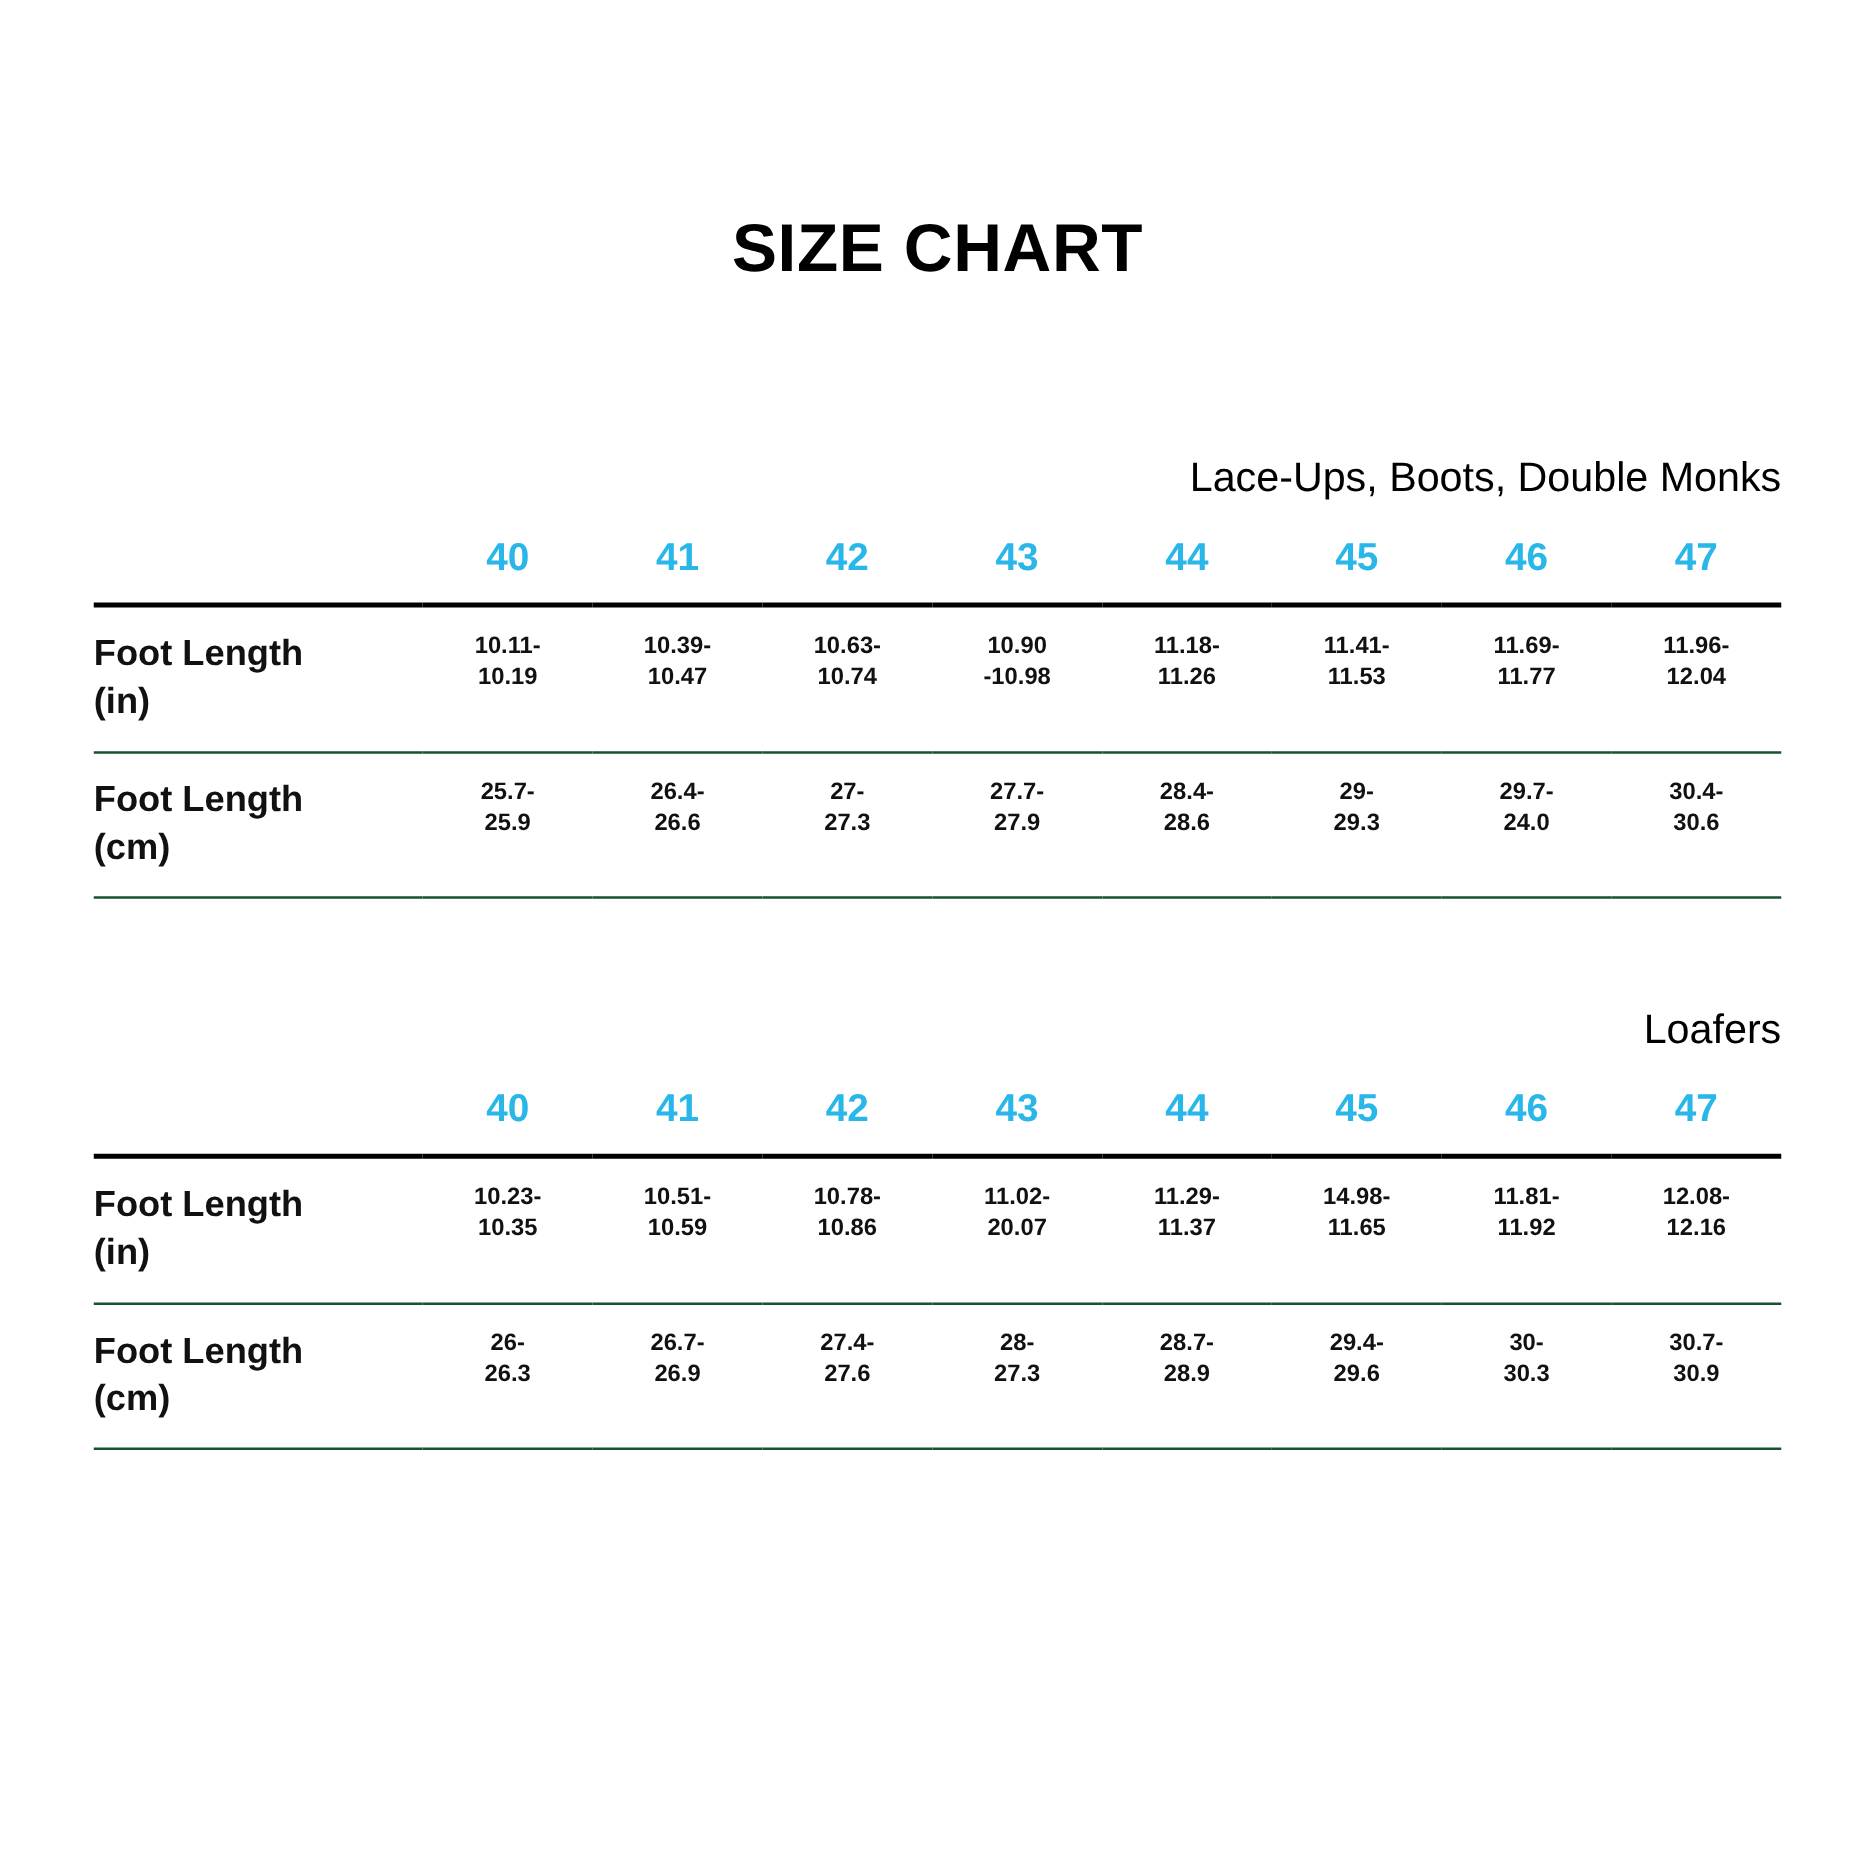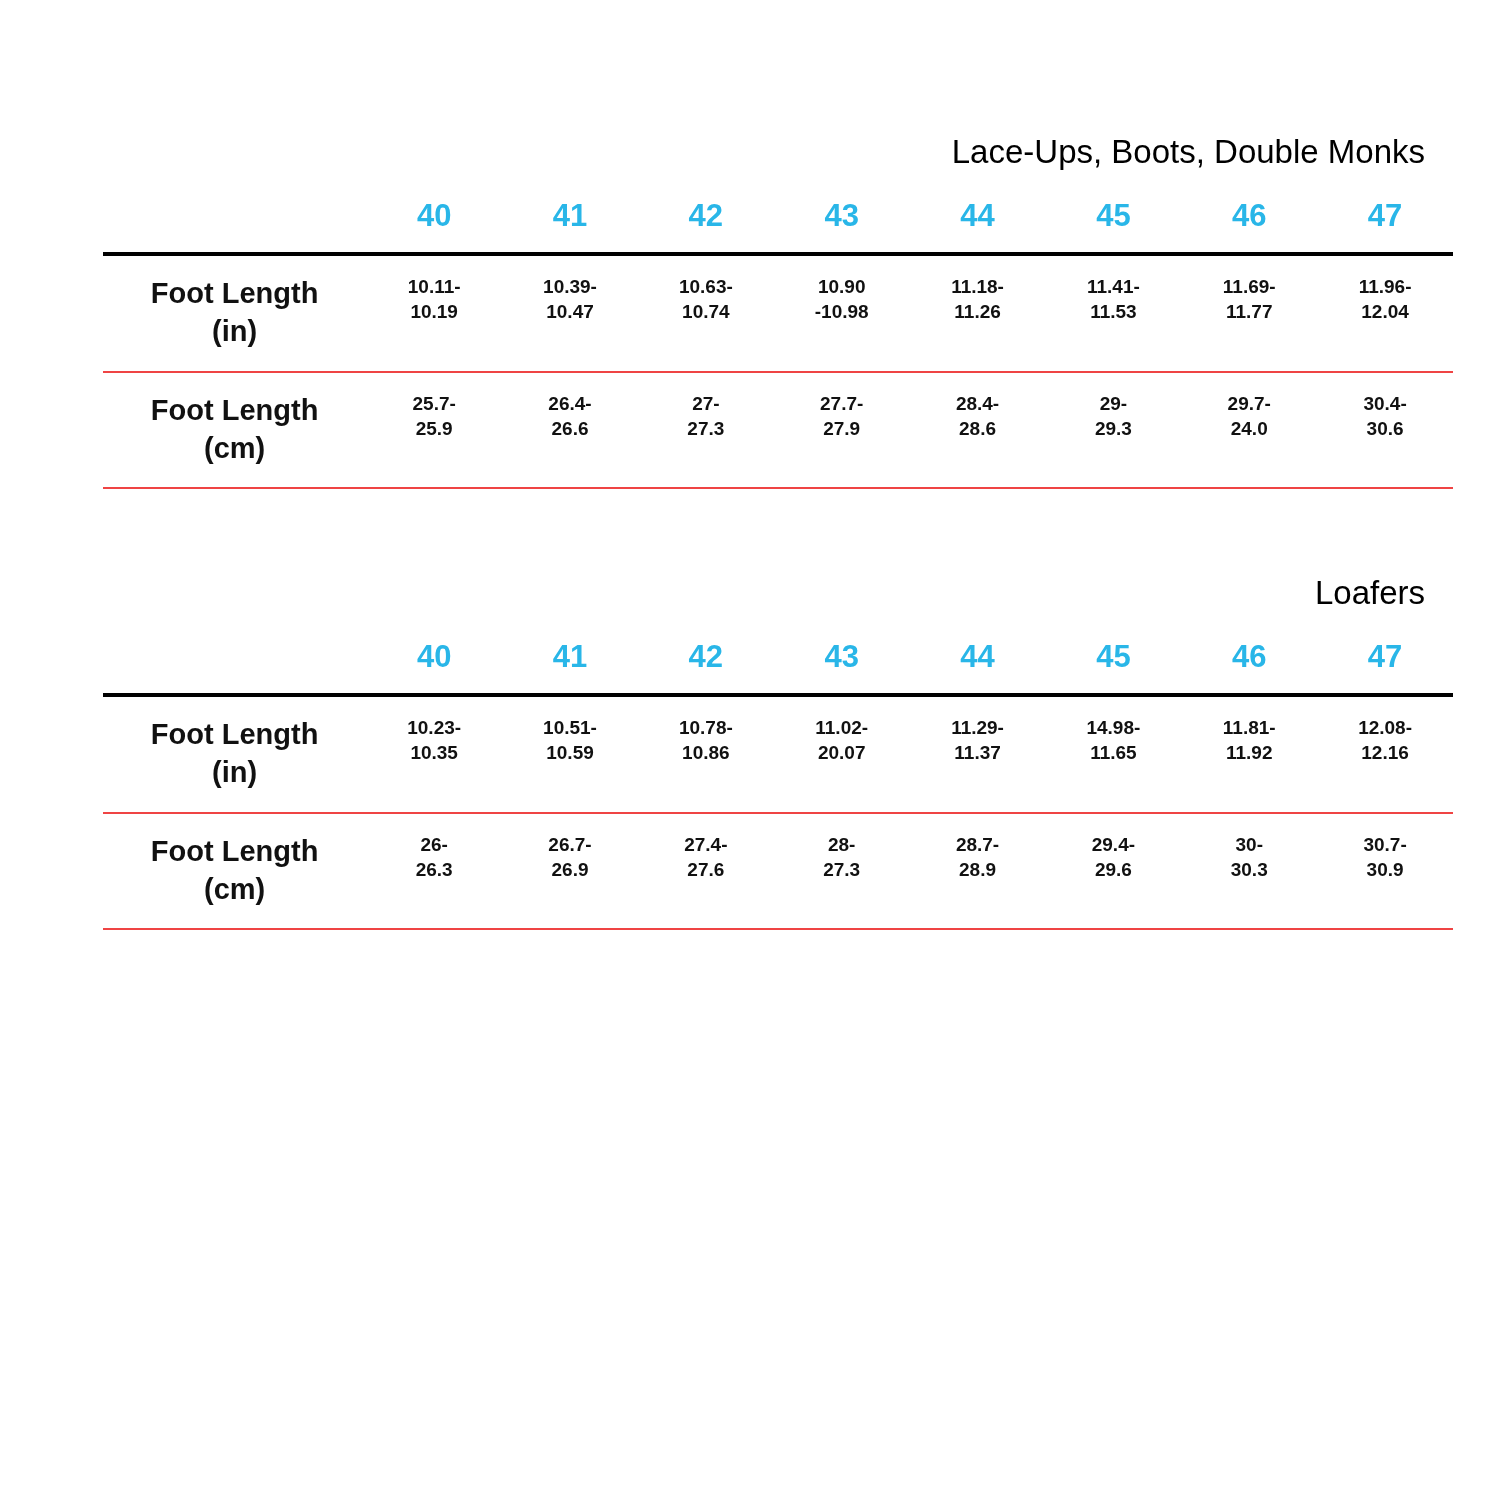"SIZE CHART" div.main-title { html: none -> <div>SIZE CHART</div> }
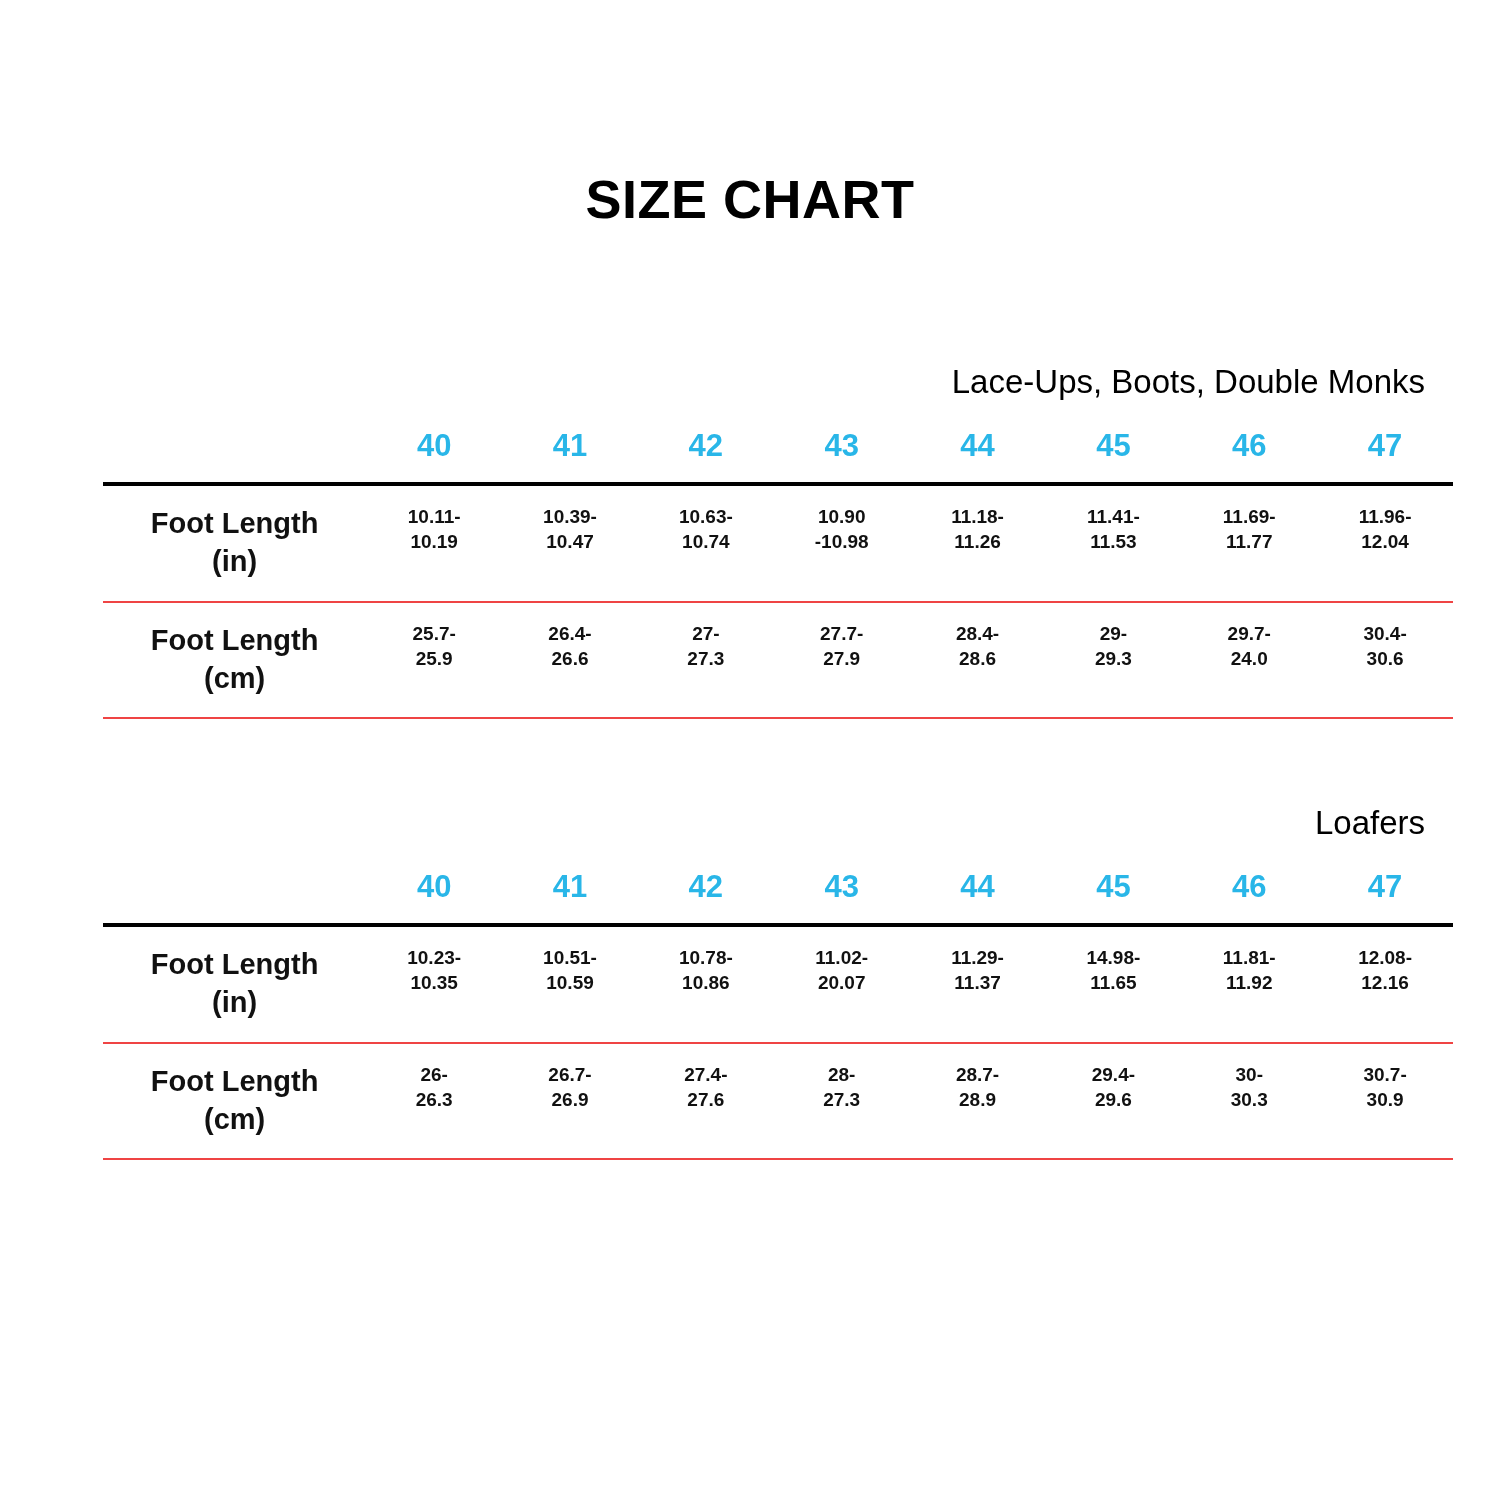"40" table.size-table { margin-left: 28px -> none }
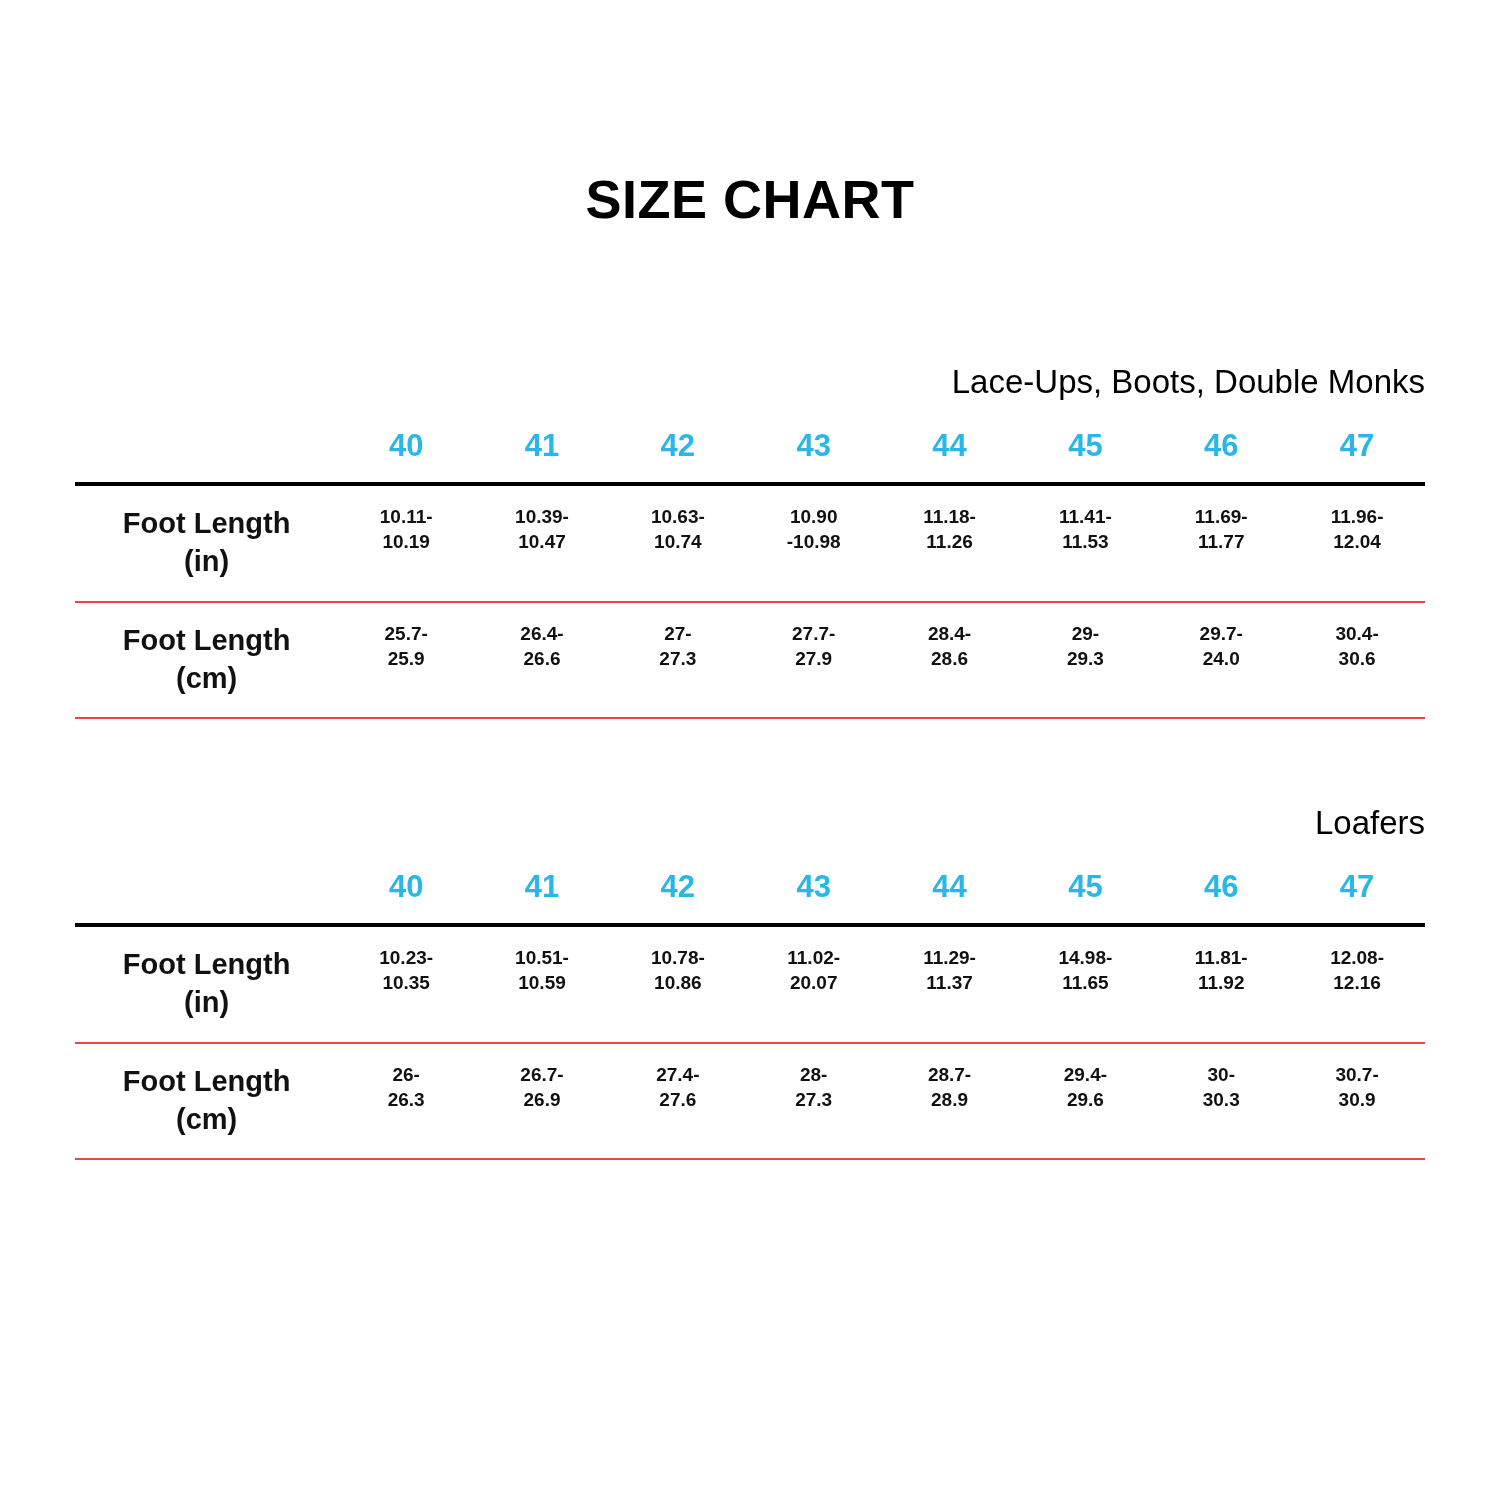"Foot Length" tbody tr.data-row td { border-bottom: 2px solid #ef4444 -> 2px solid #14532d; text-align: center -> none }
